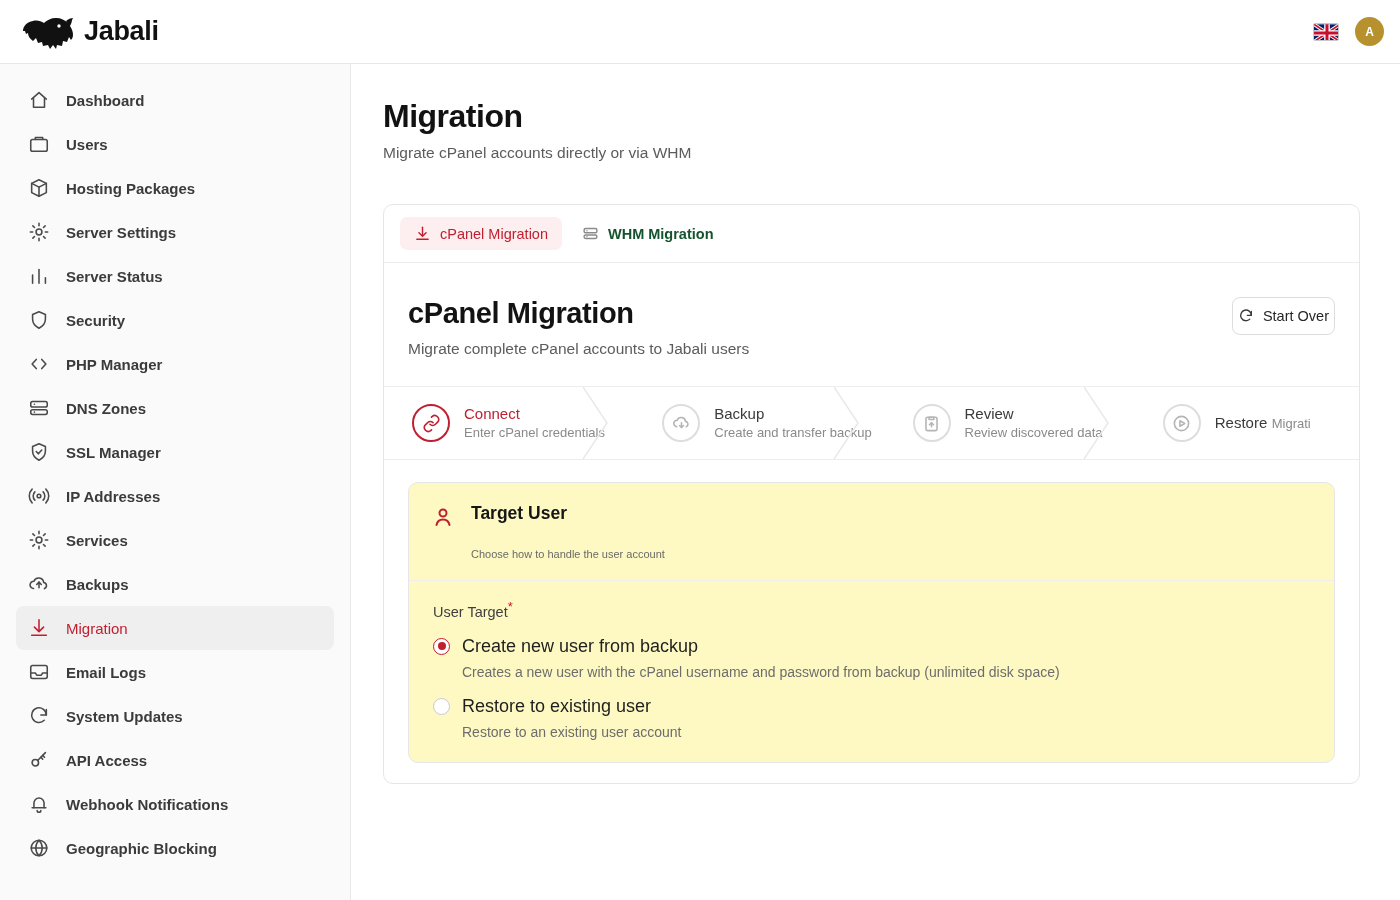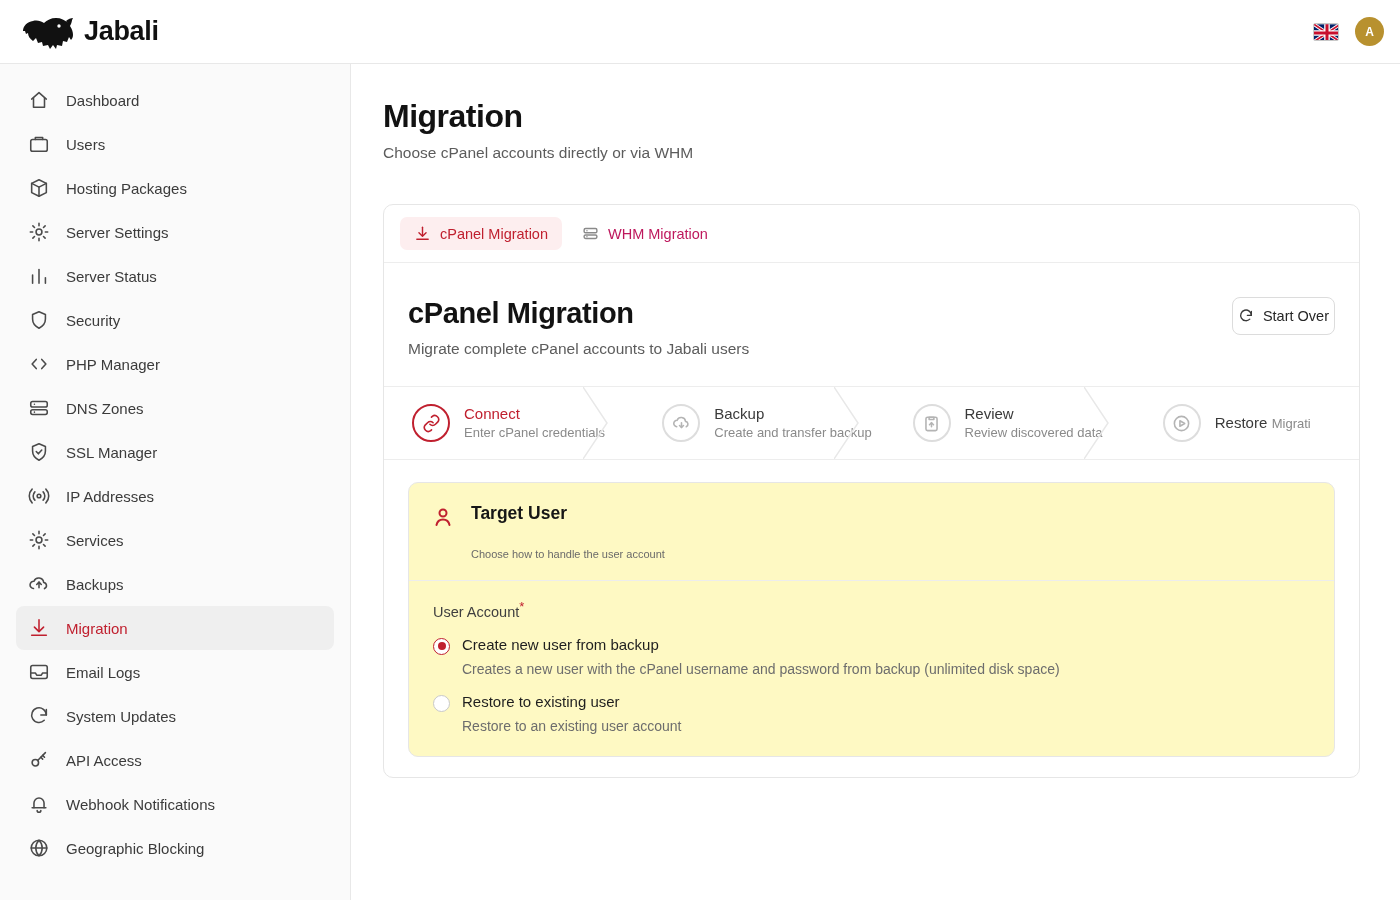"Dashboard" .nav-item { font-weight: none -> bold }
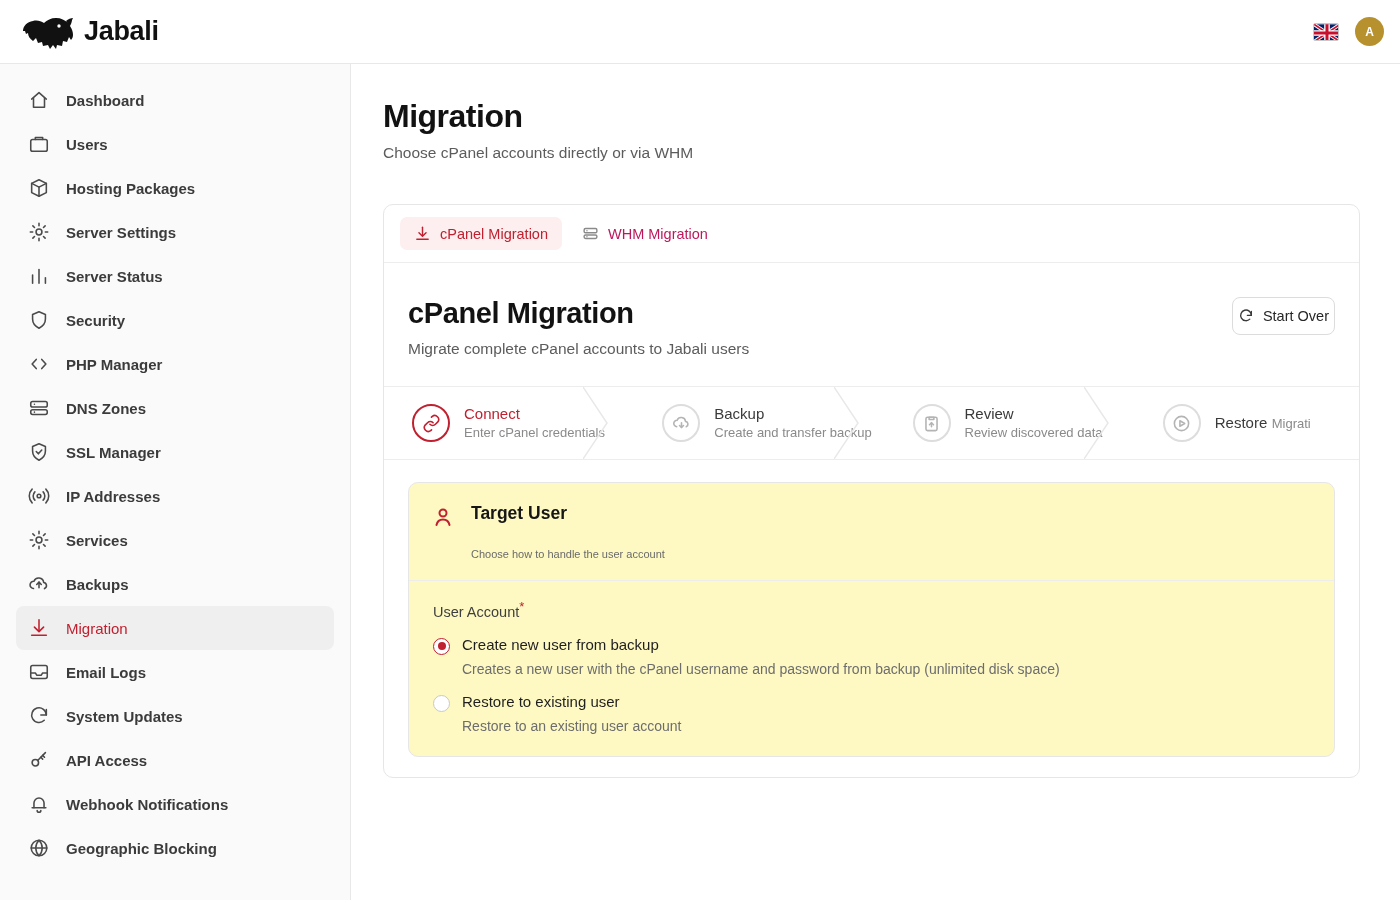"Choose cPanel accounts directly or" div.page-sub { text: Choose -> Migrate }
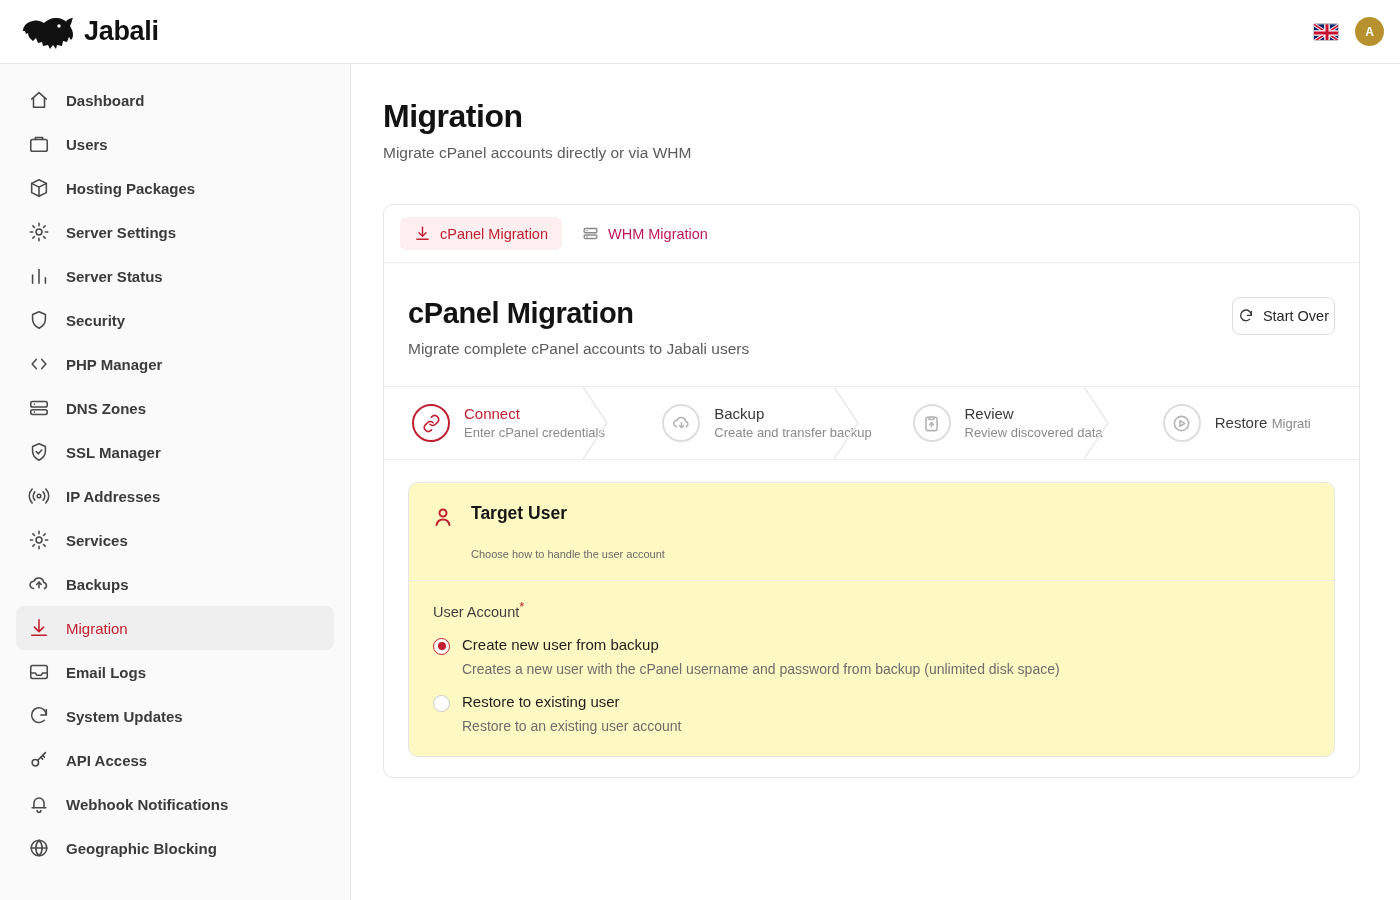"WHM Migration" .tab { color: #be185d -> #14532d; font-weight: none -> bold }
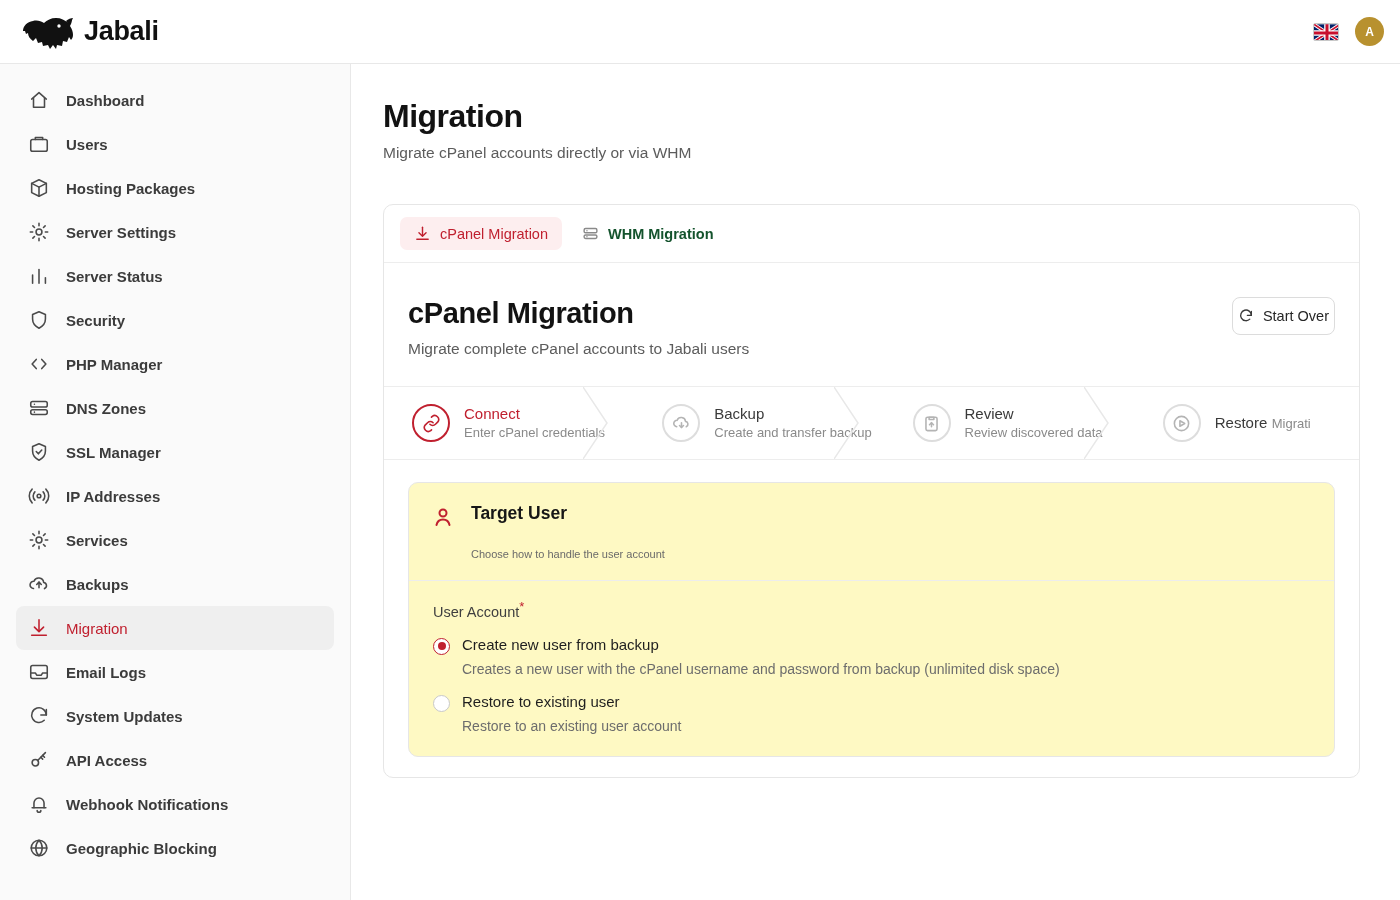"User Account" span { text: Account -> Target }
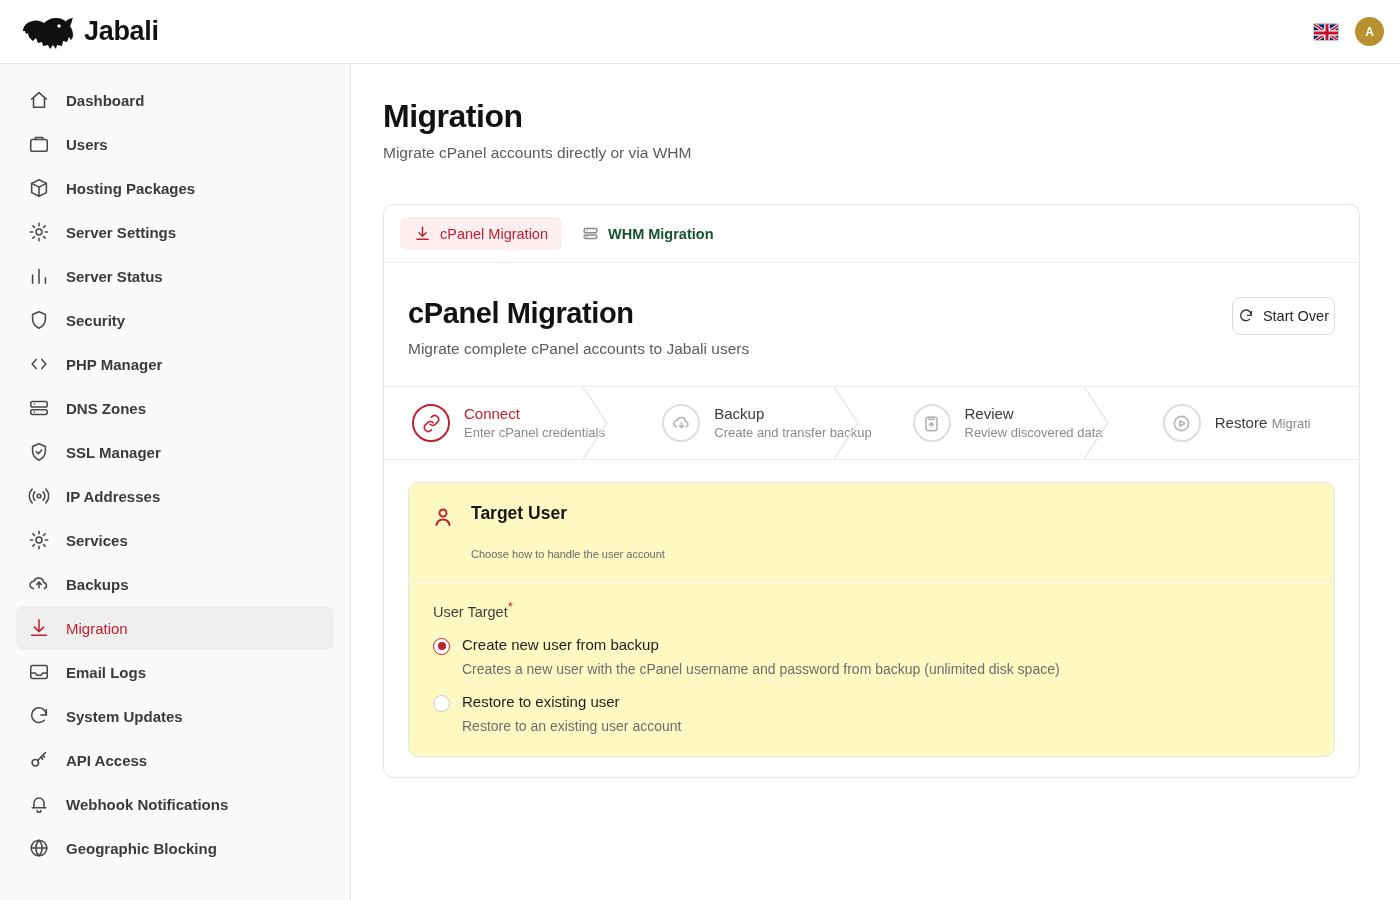"Create new user from backup" .radio-main { font-size: 15px -> 18px }
